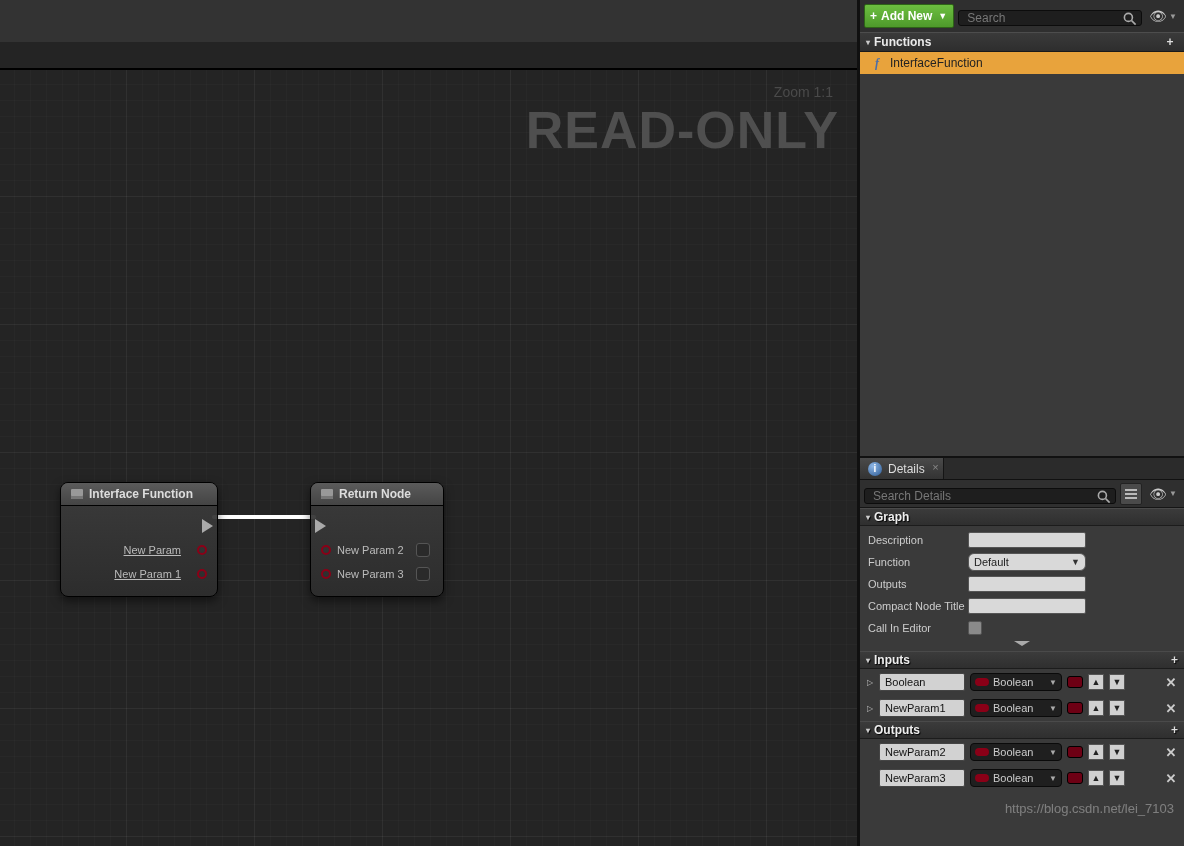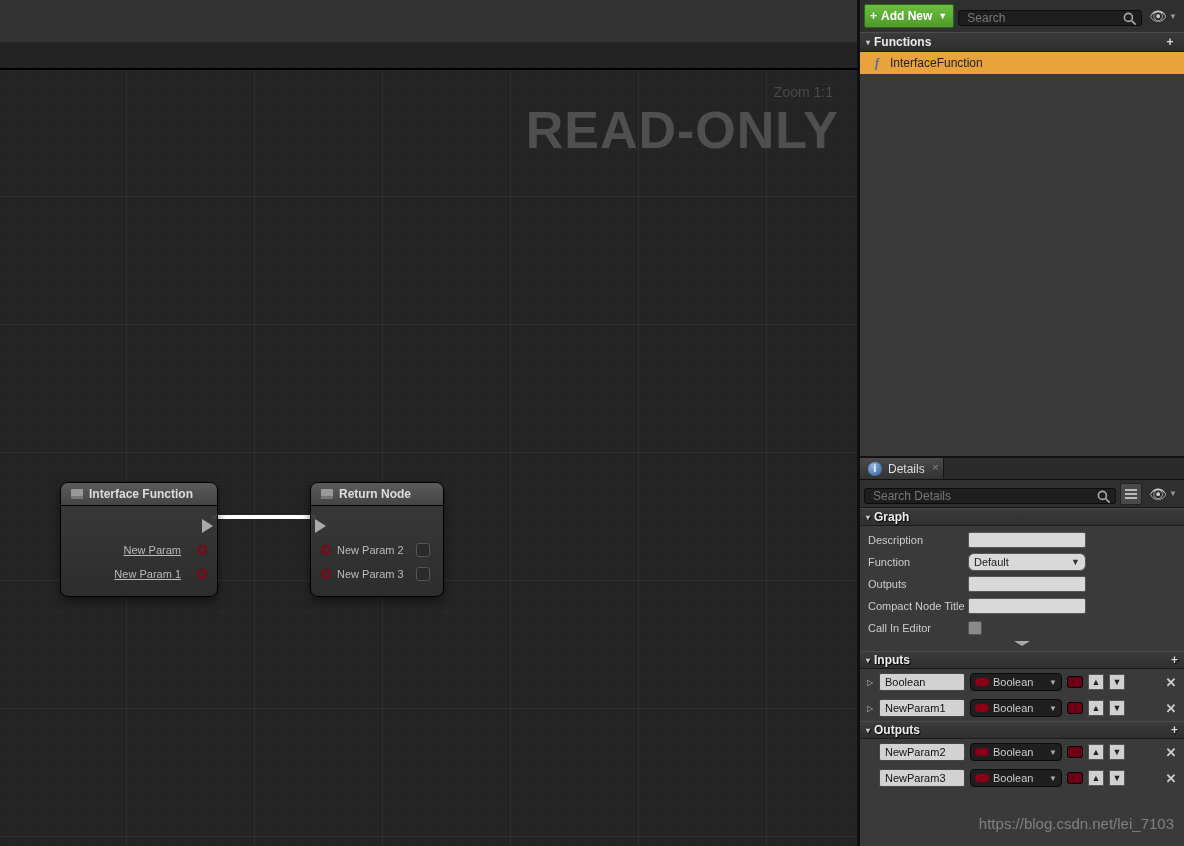"https://blog.csdn.net/lei_7103" .watermark-url { bottom: 14px -> 30px; font-size: 15px -> 13px }
